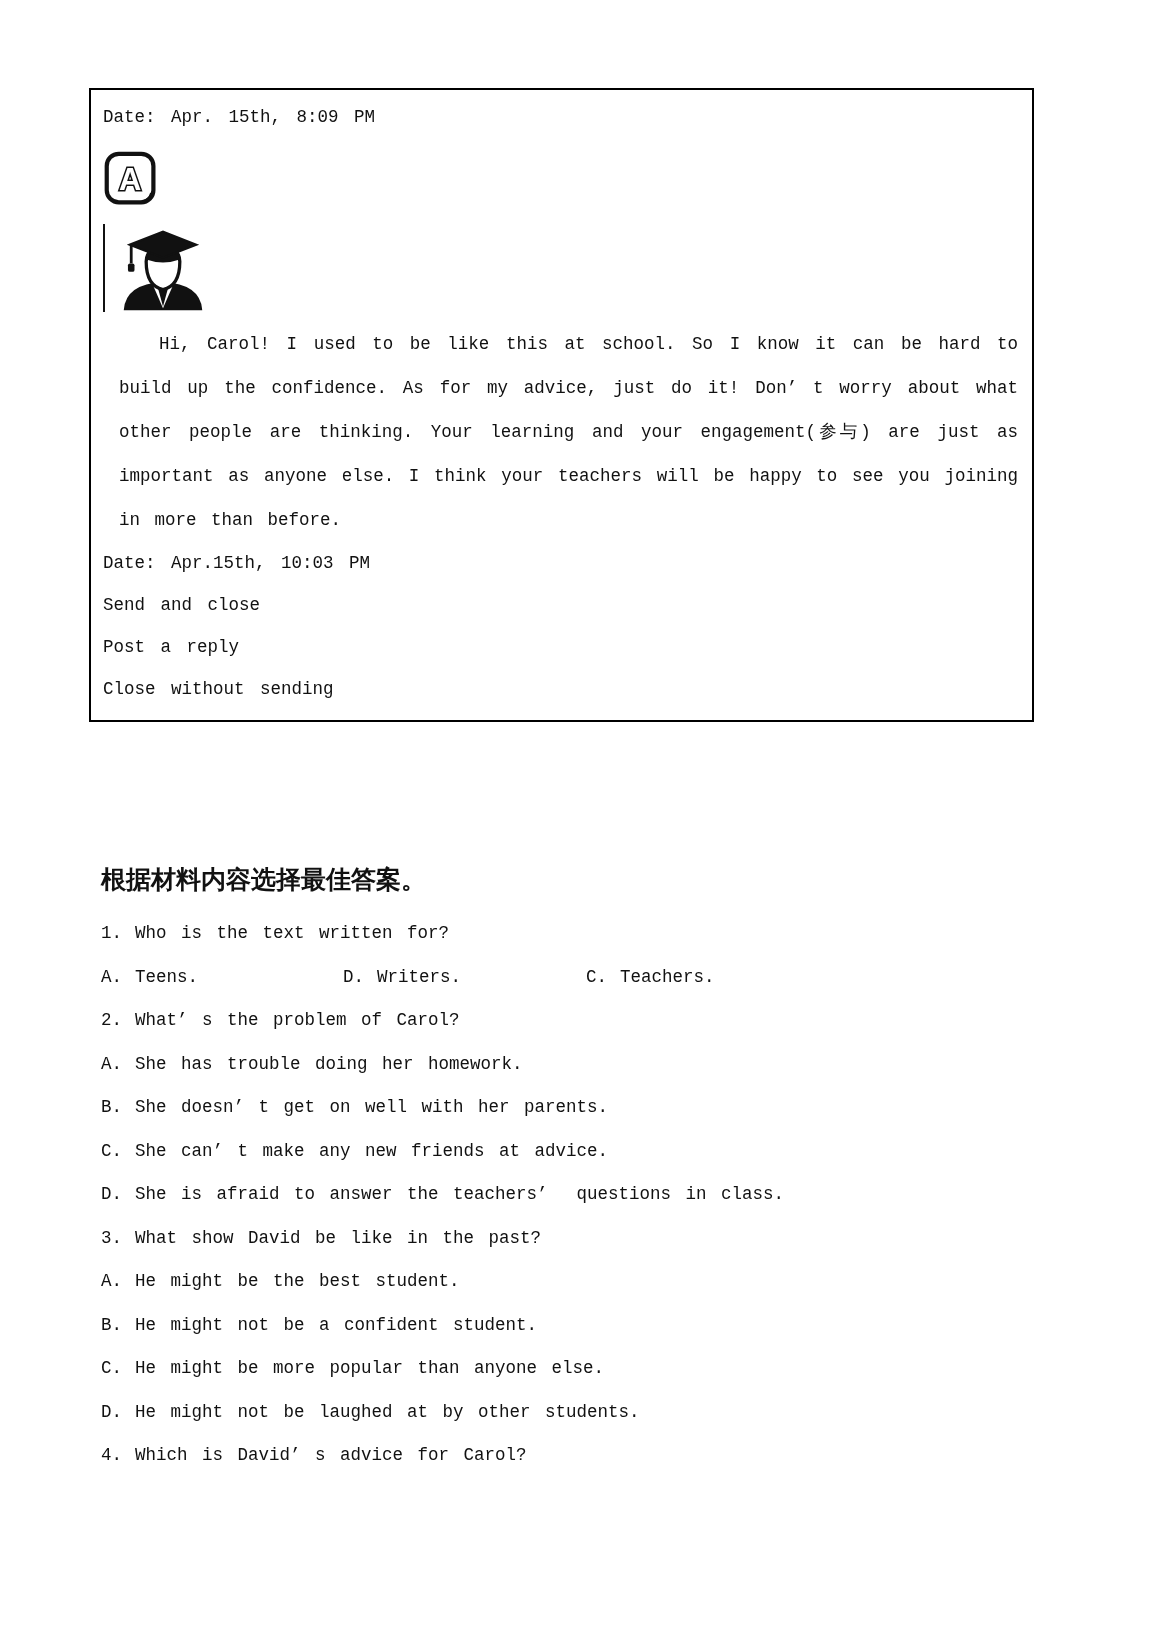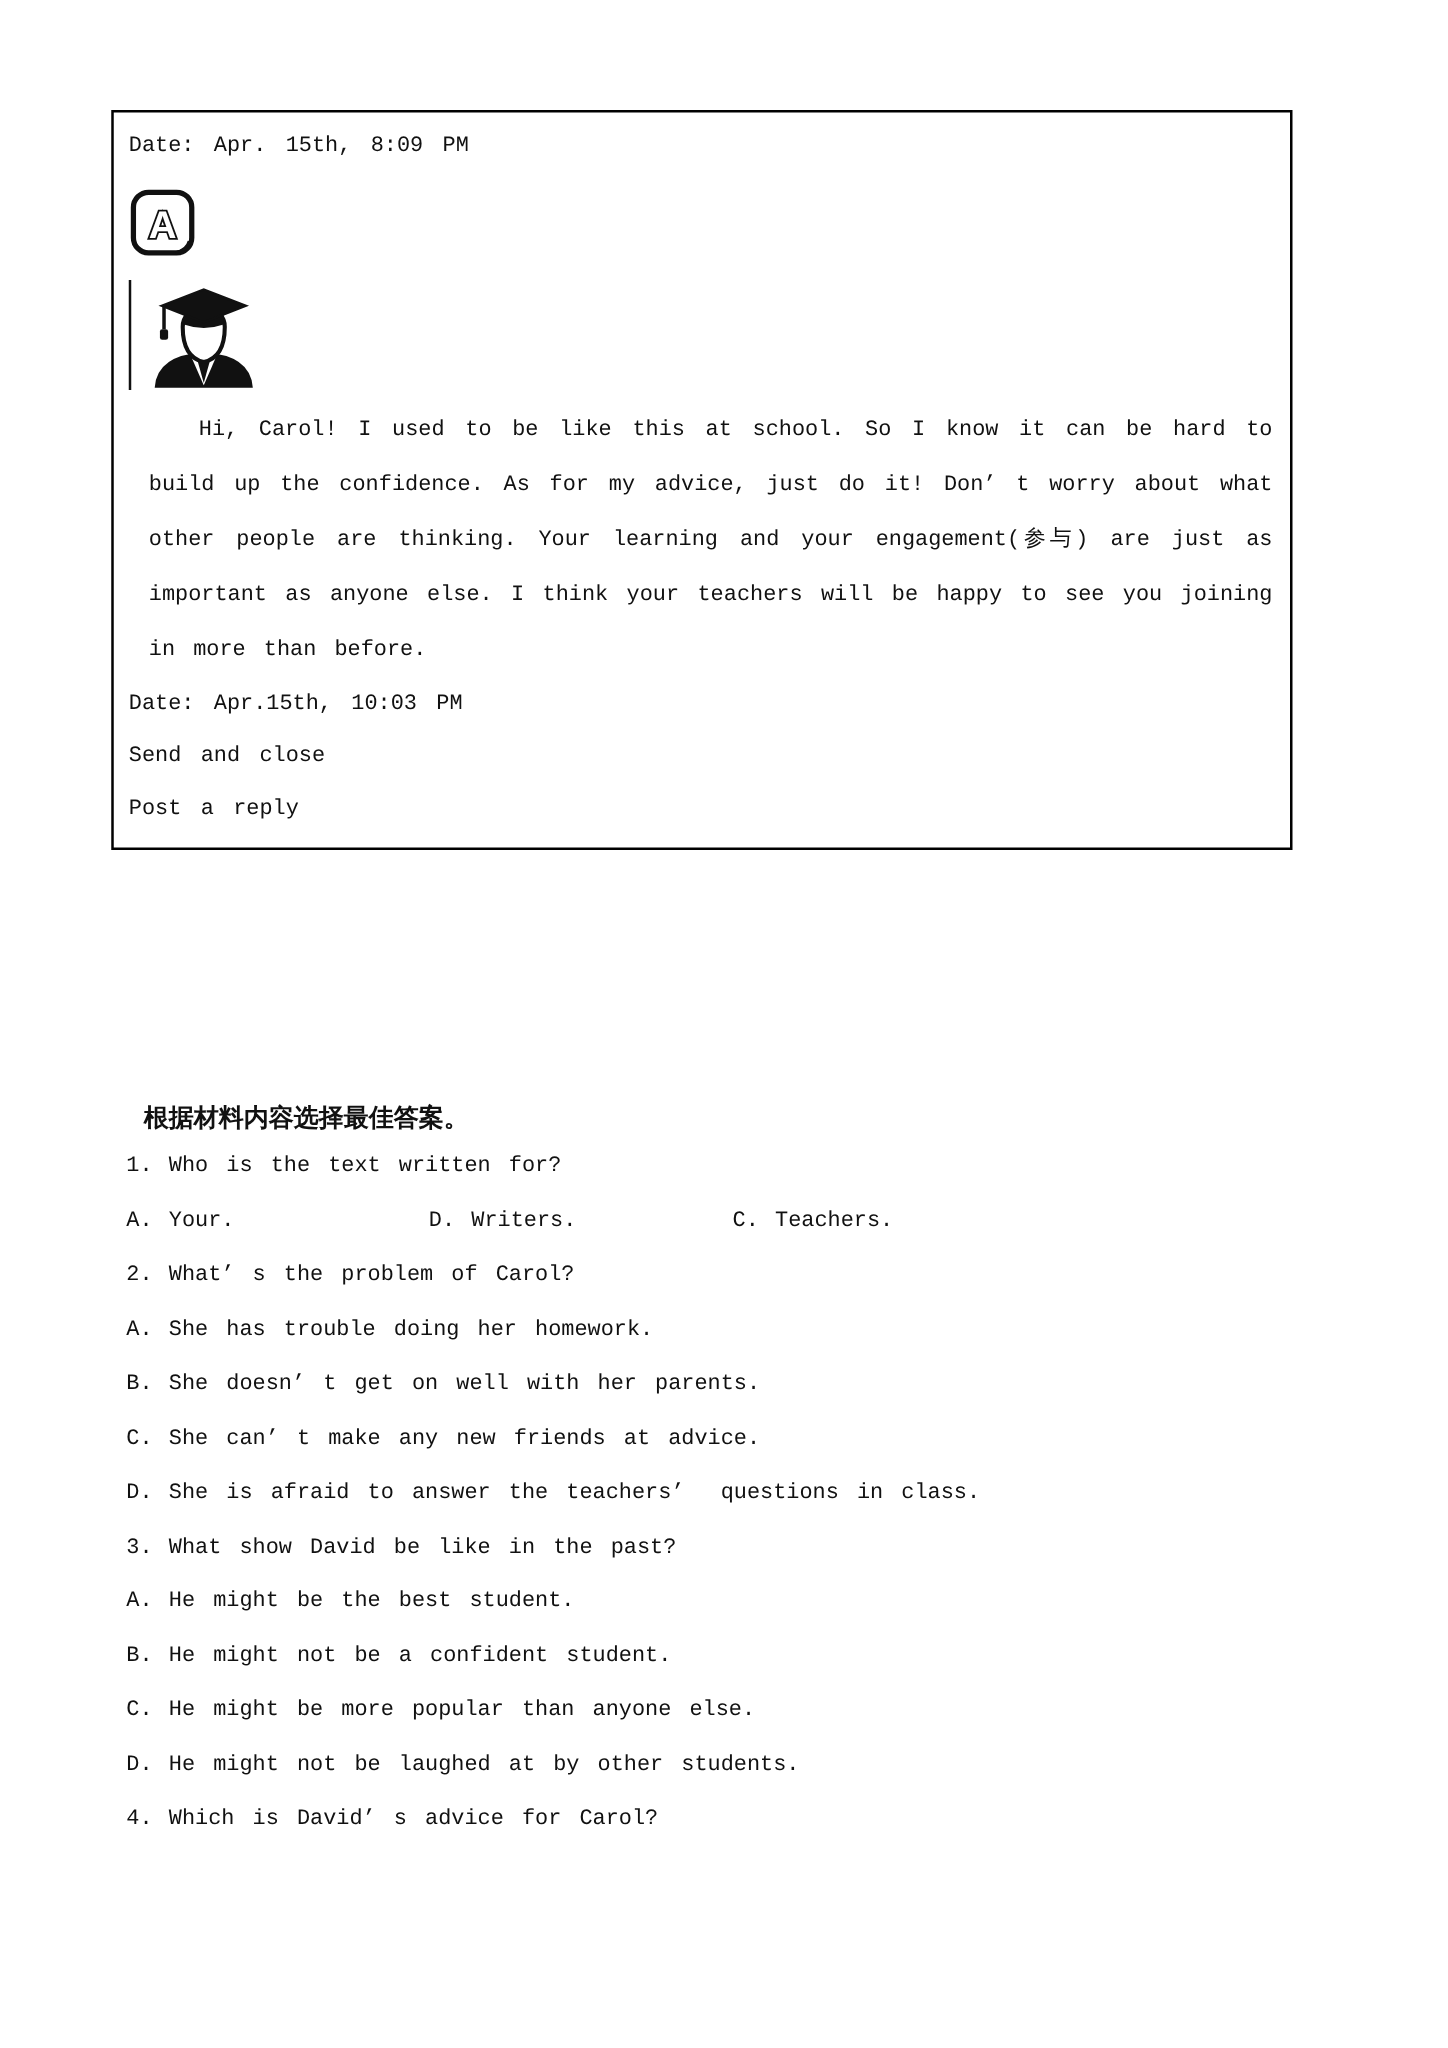"Close without sending" p.line { html: none -> <p>Close without sending</p> }
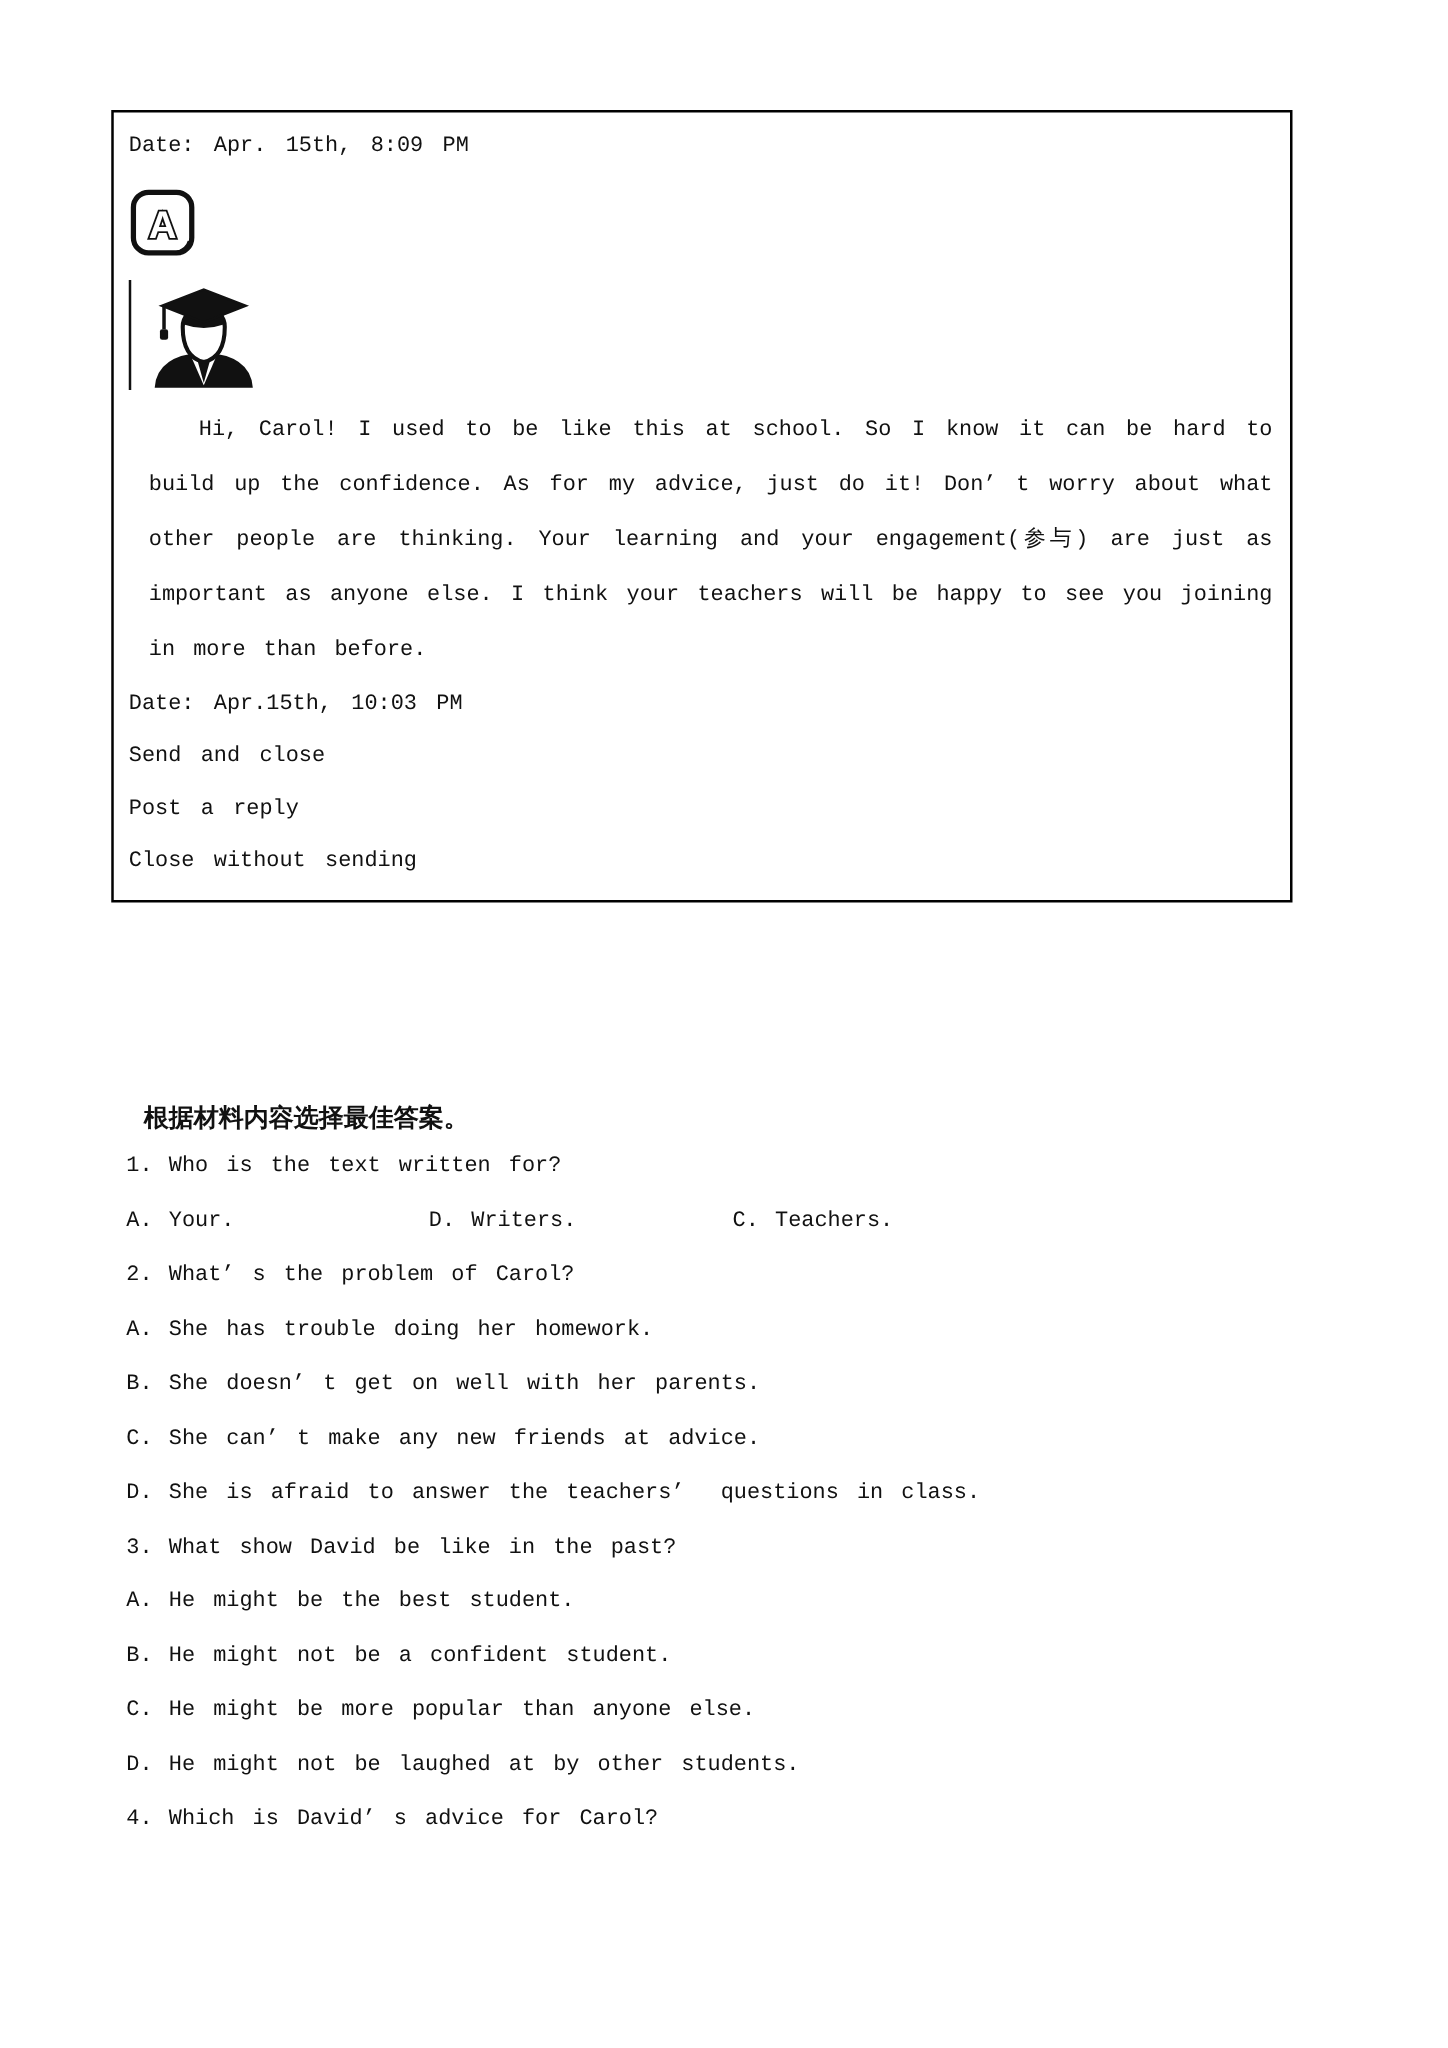"根据材料内容选择最佳答案。" .instruction { font-size: 20px -> 25px; margin: 14px -> 0 }
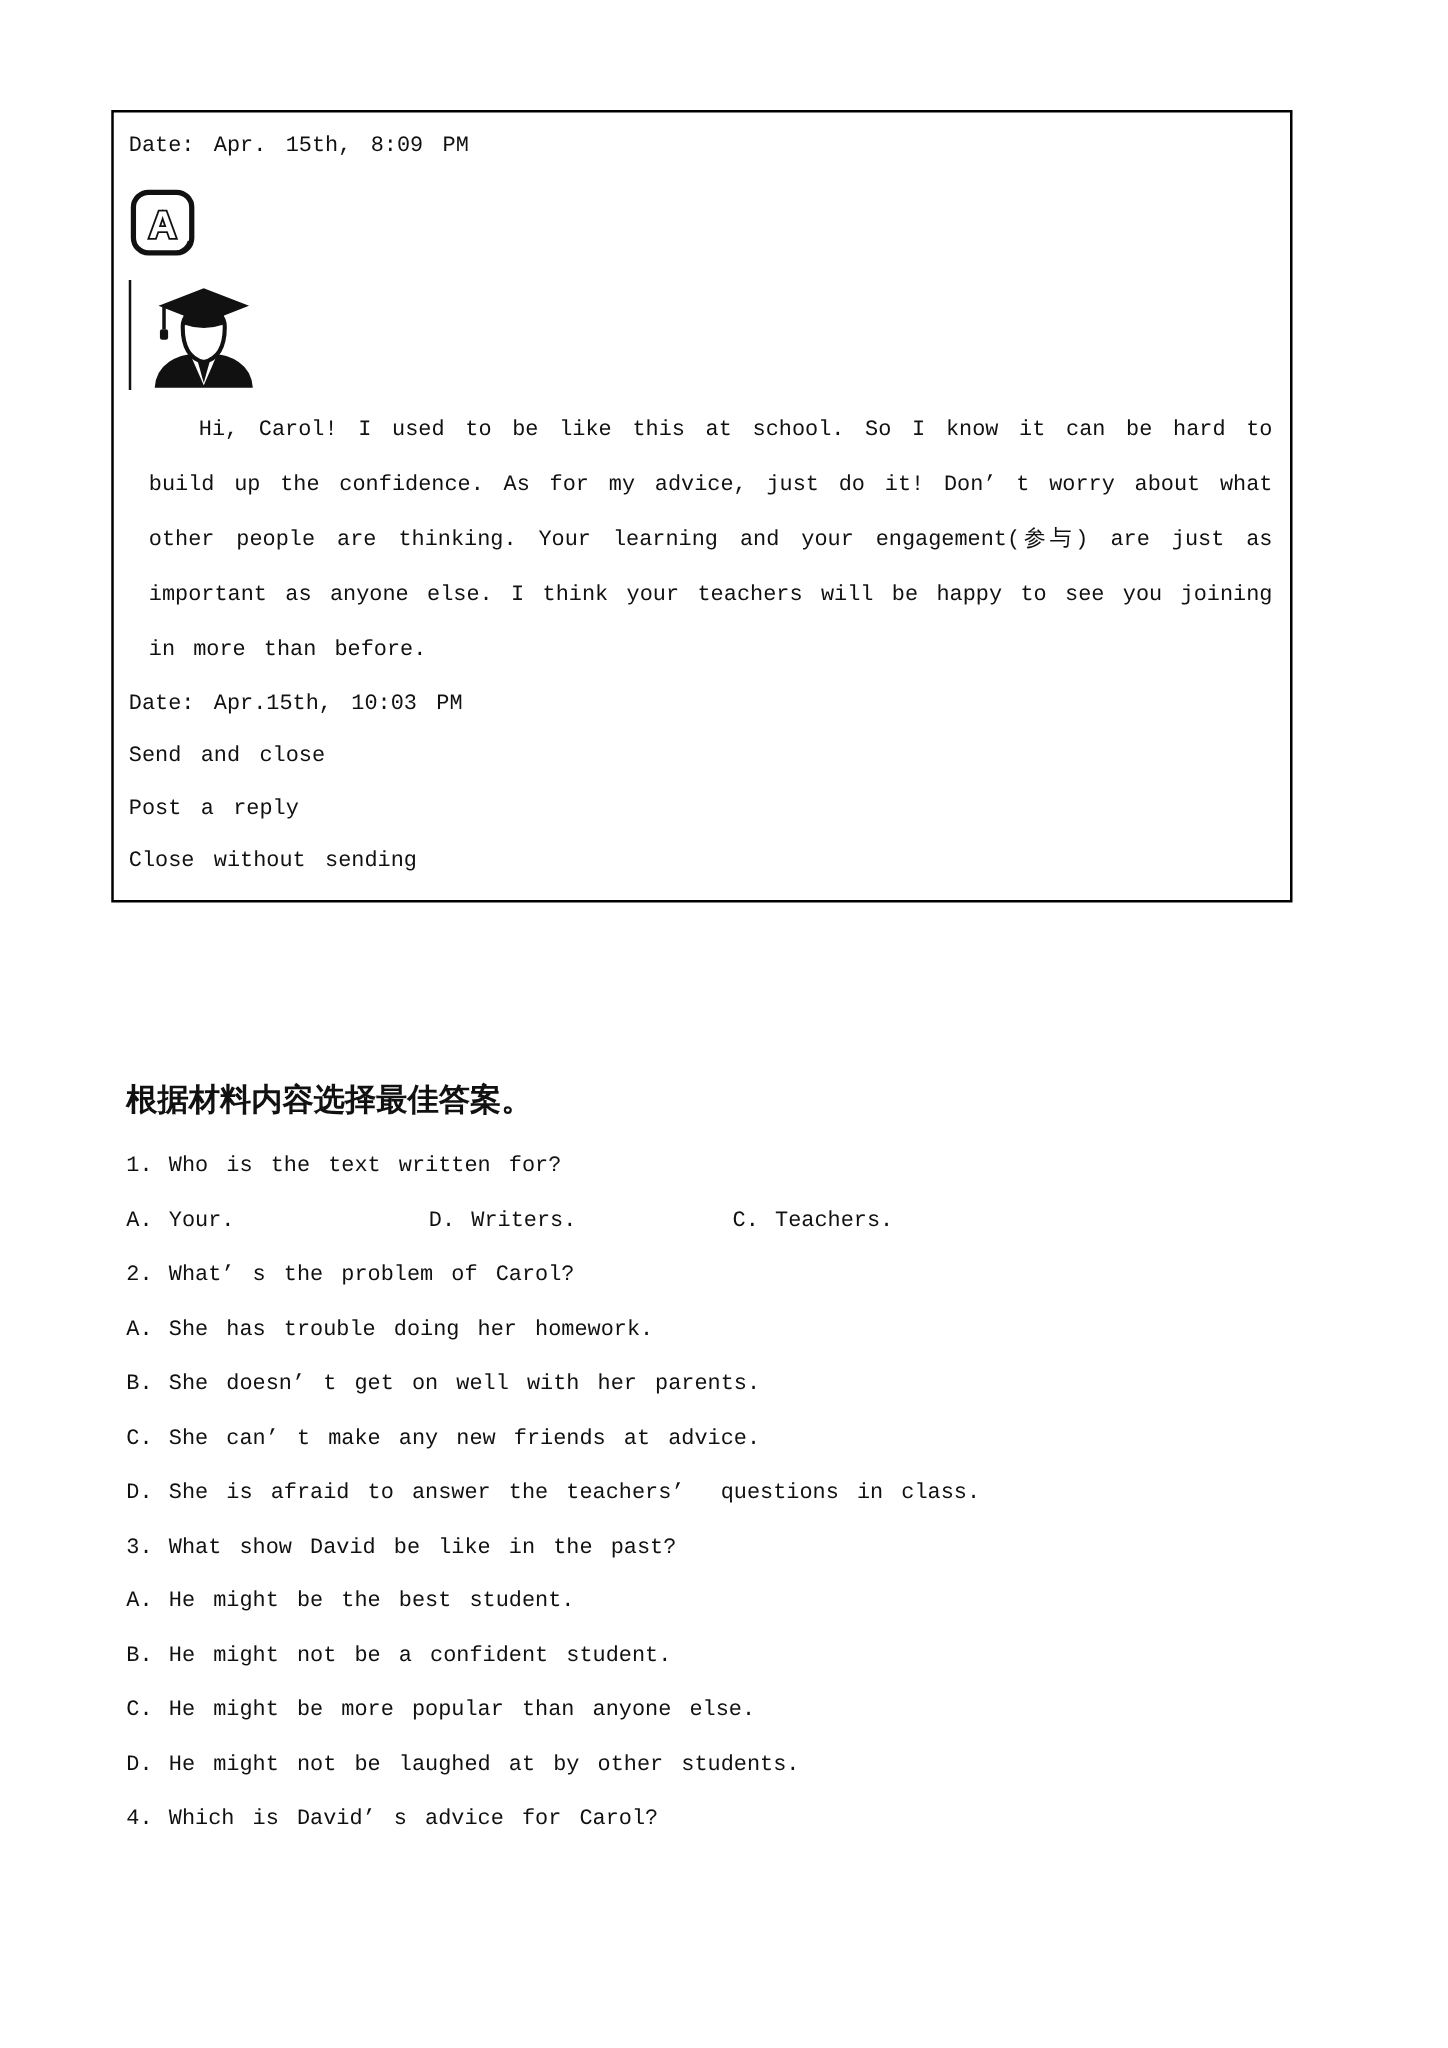"Your." span { text: Your -> Teens }
